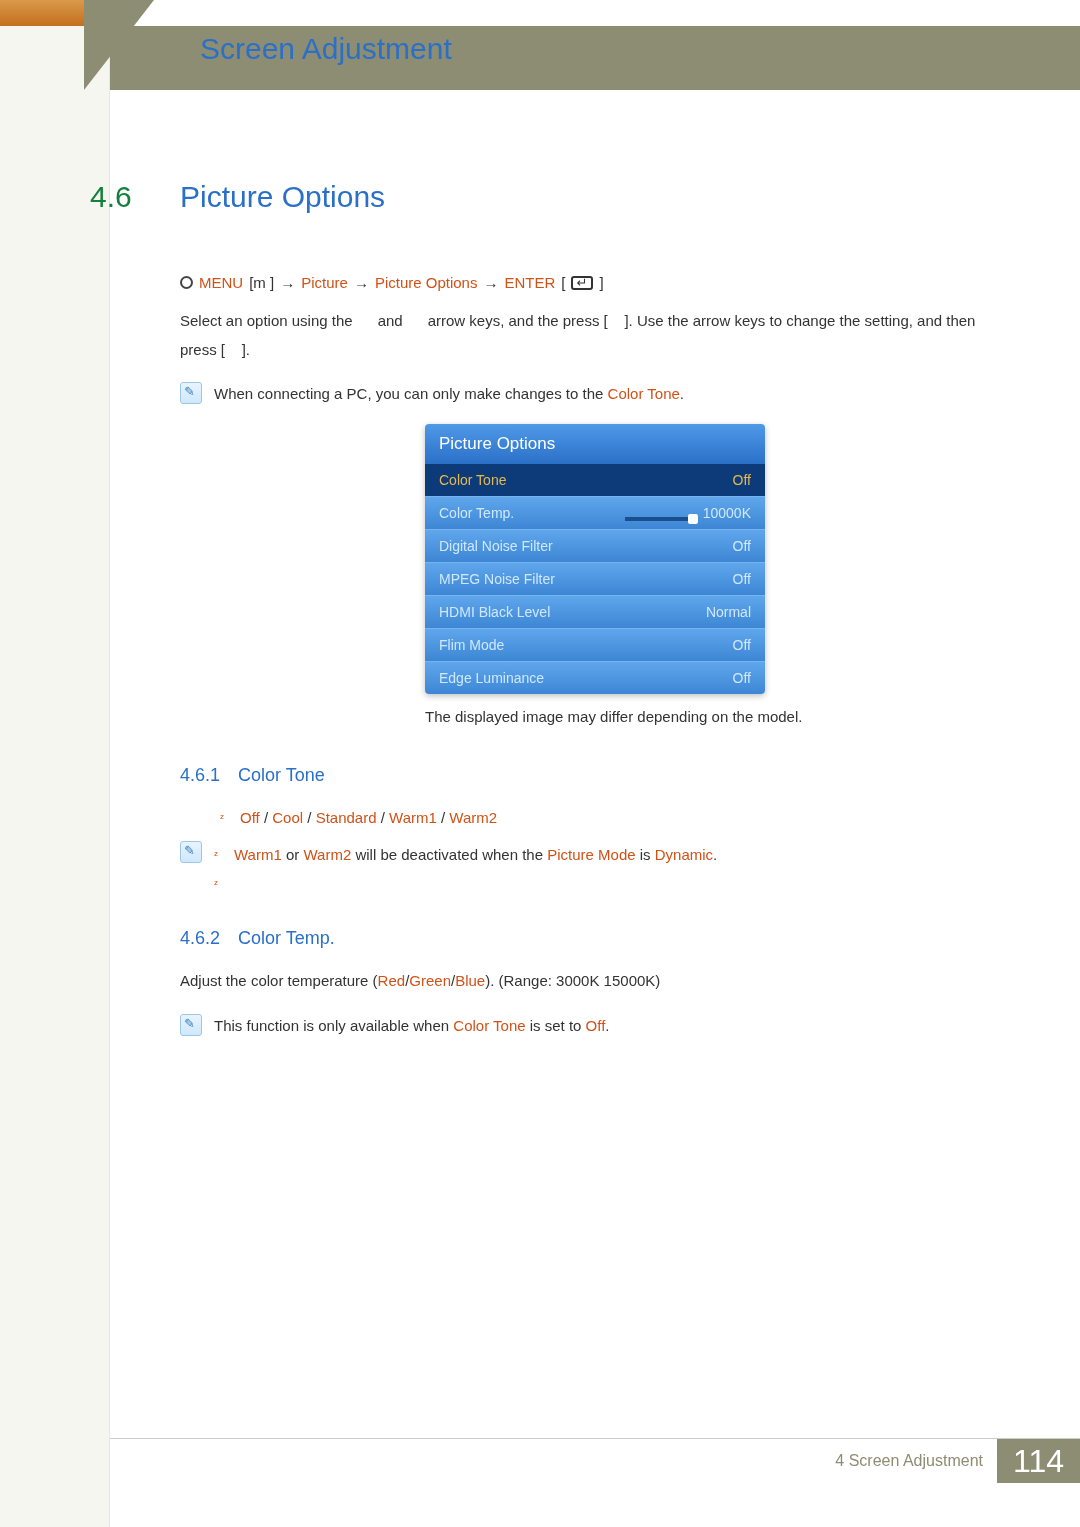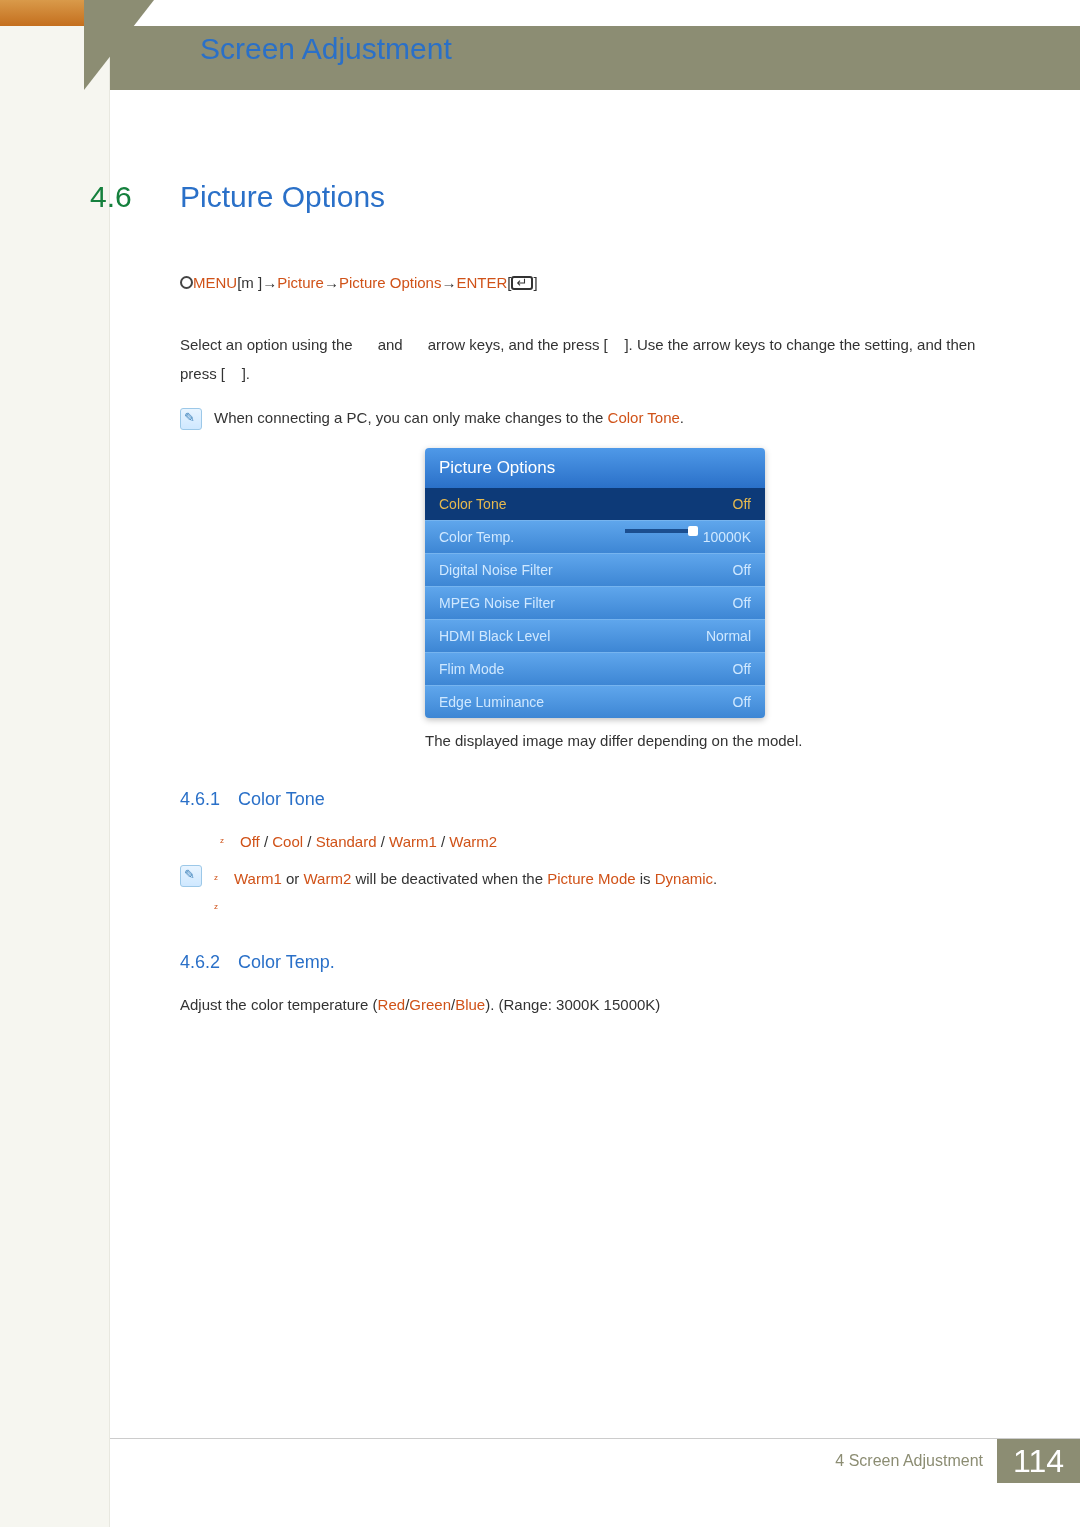"MENU" .path-line { gap: none -> 6px; margin-bottom: 40px -> 16px }
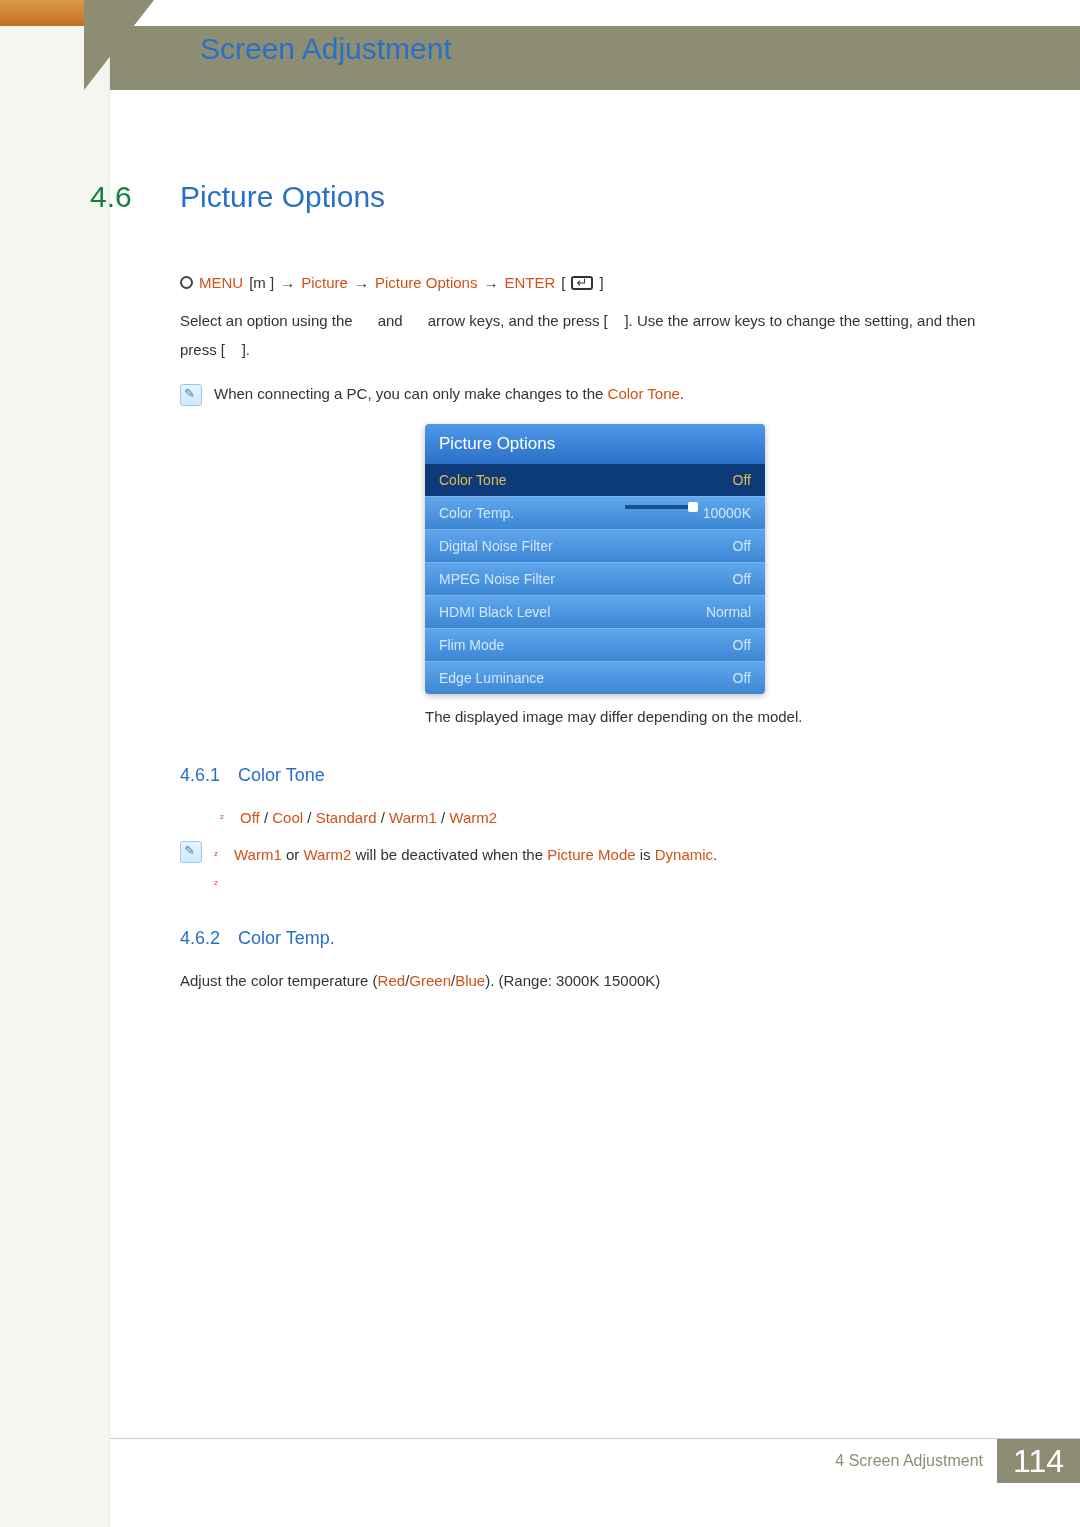"When connecting a PC, you" .note-row { align-items: flex-end -> flex-start }
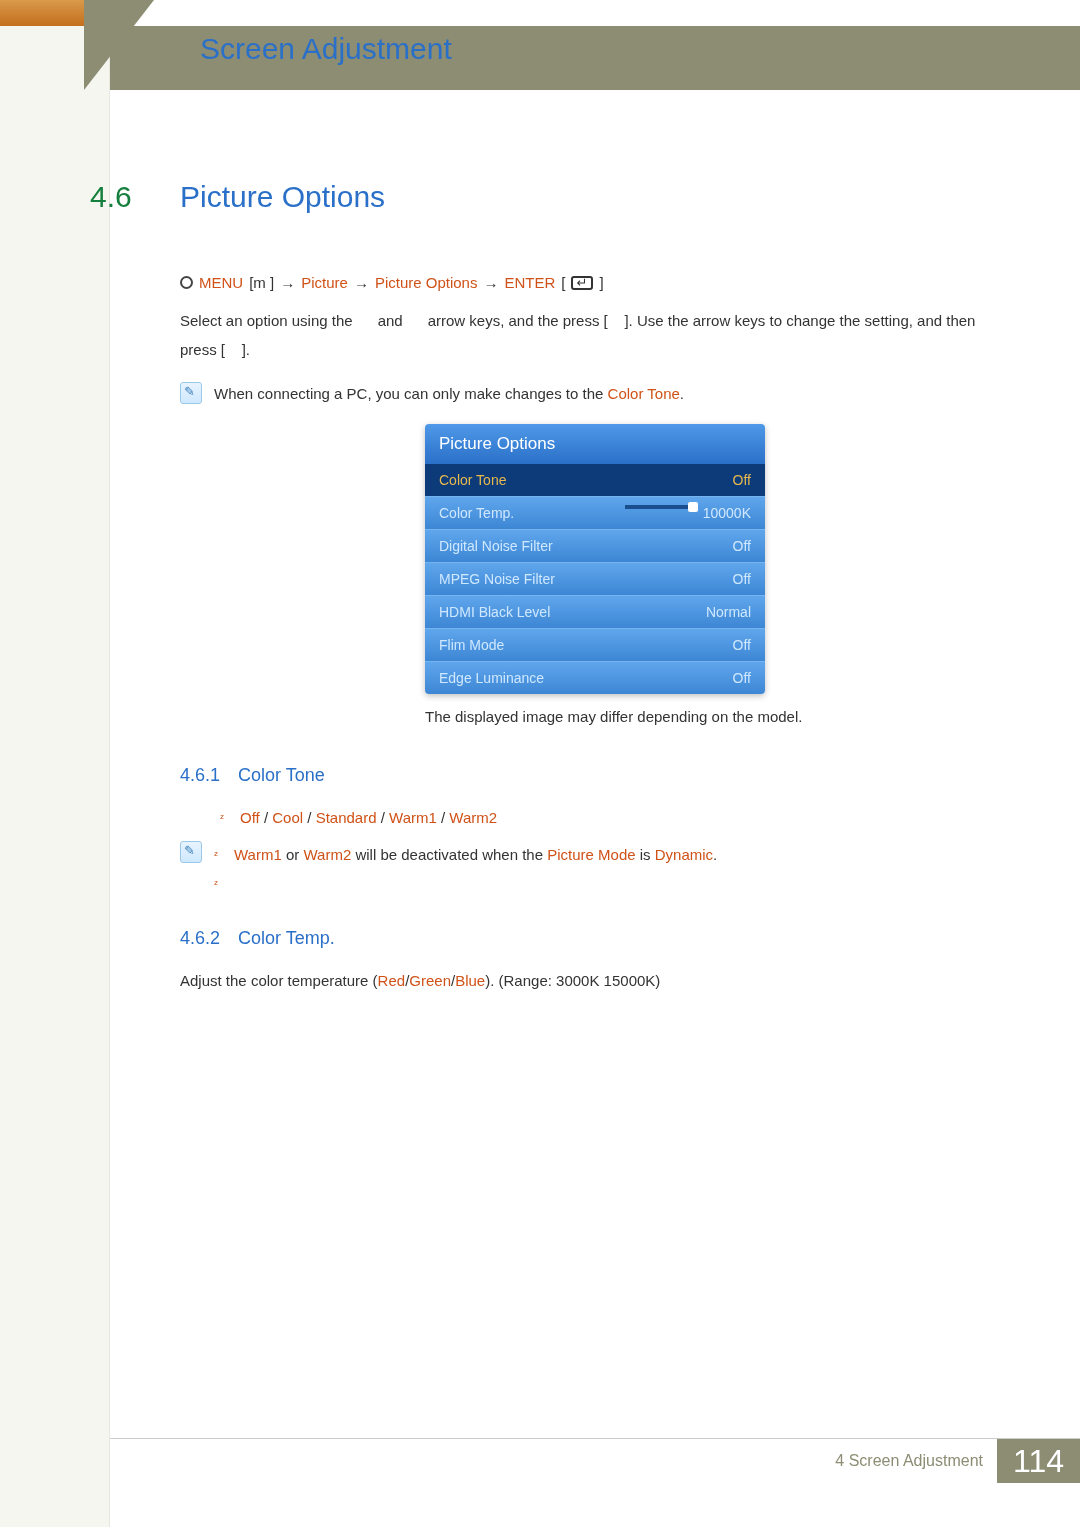"10000K" span { align-items: flex-start -> flex-end }
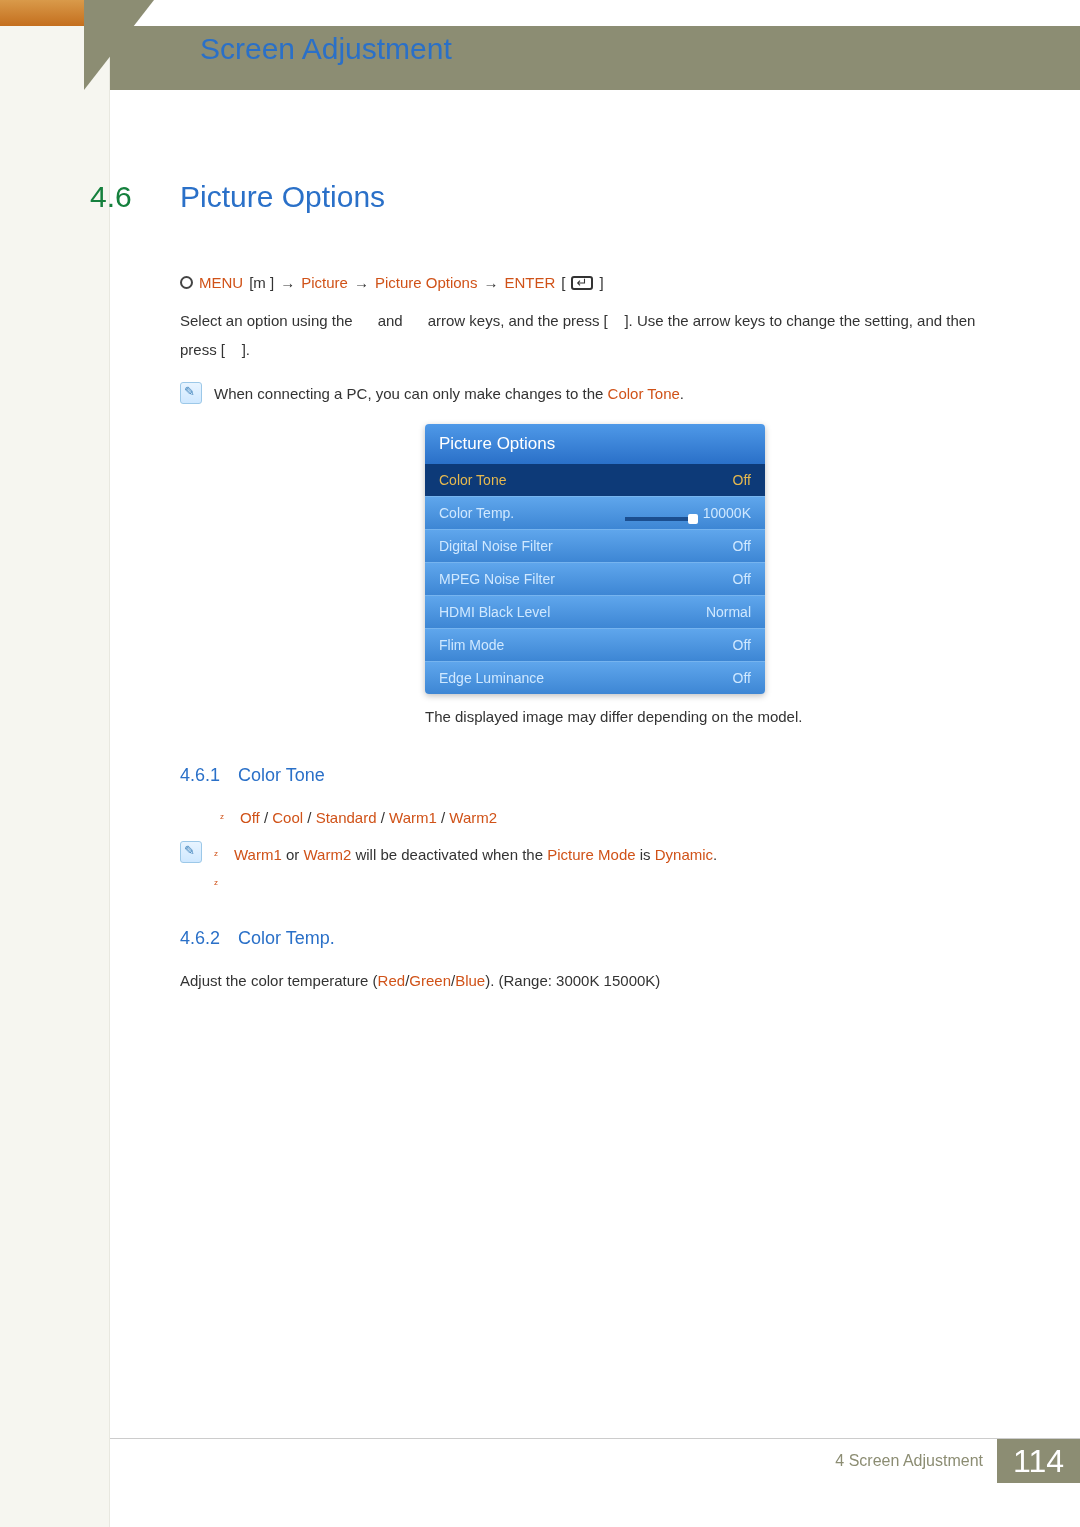"This function is only available" div.note-row { html: none -> <div> <span></span> <div> <span>This function is only available when </span><span>Color Tone</span><span> is set to </span><span>Off</span><span>.</span> </div> </div> }
